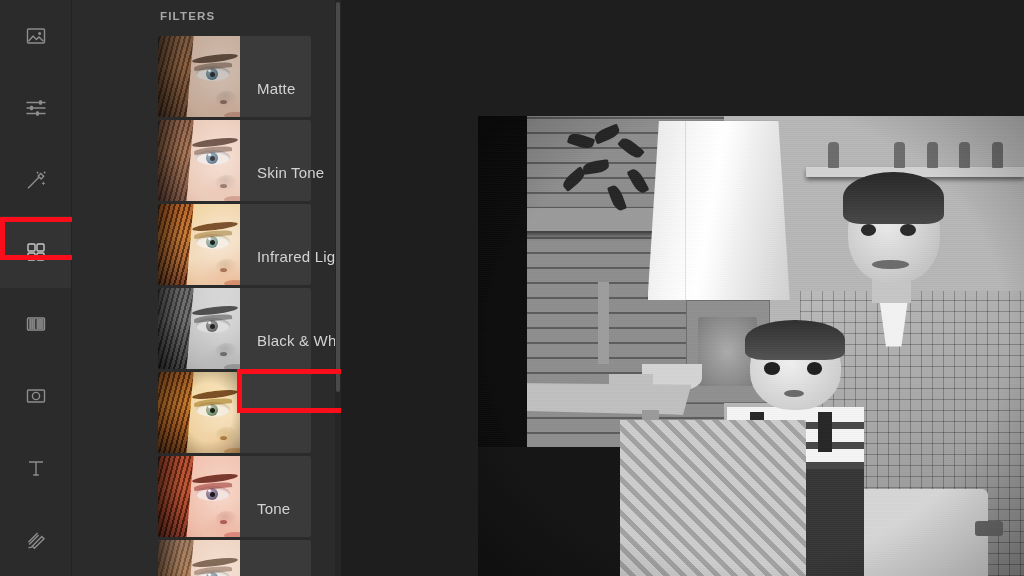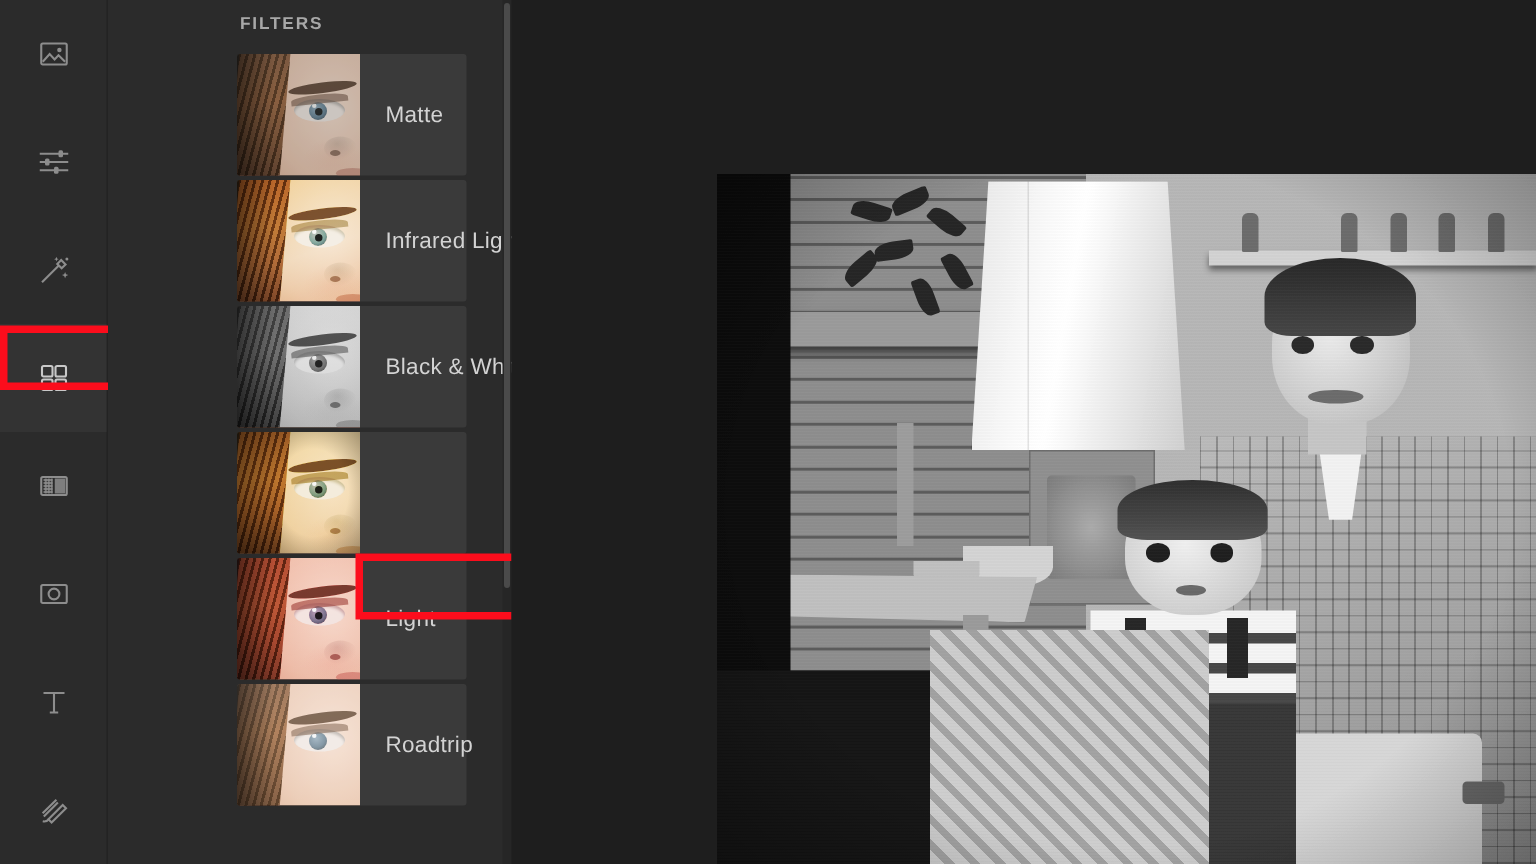"Matte" .label { top: 0 -> 12px }
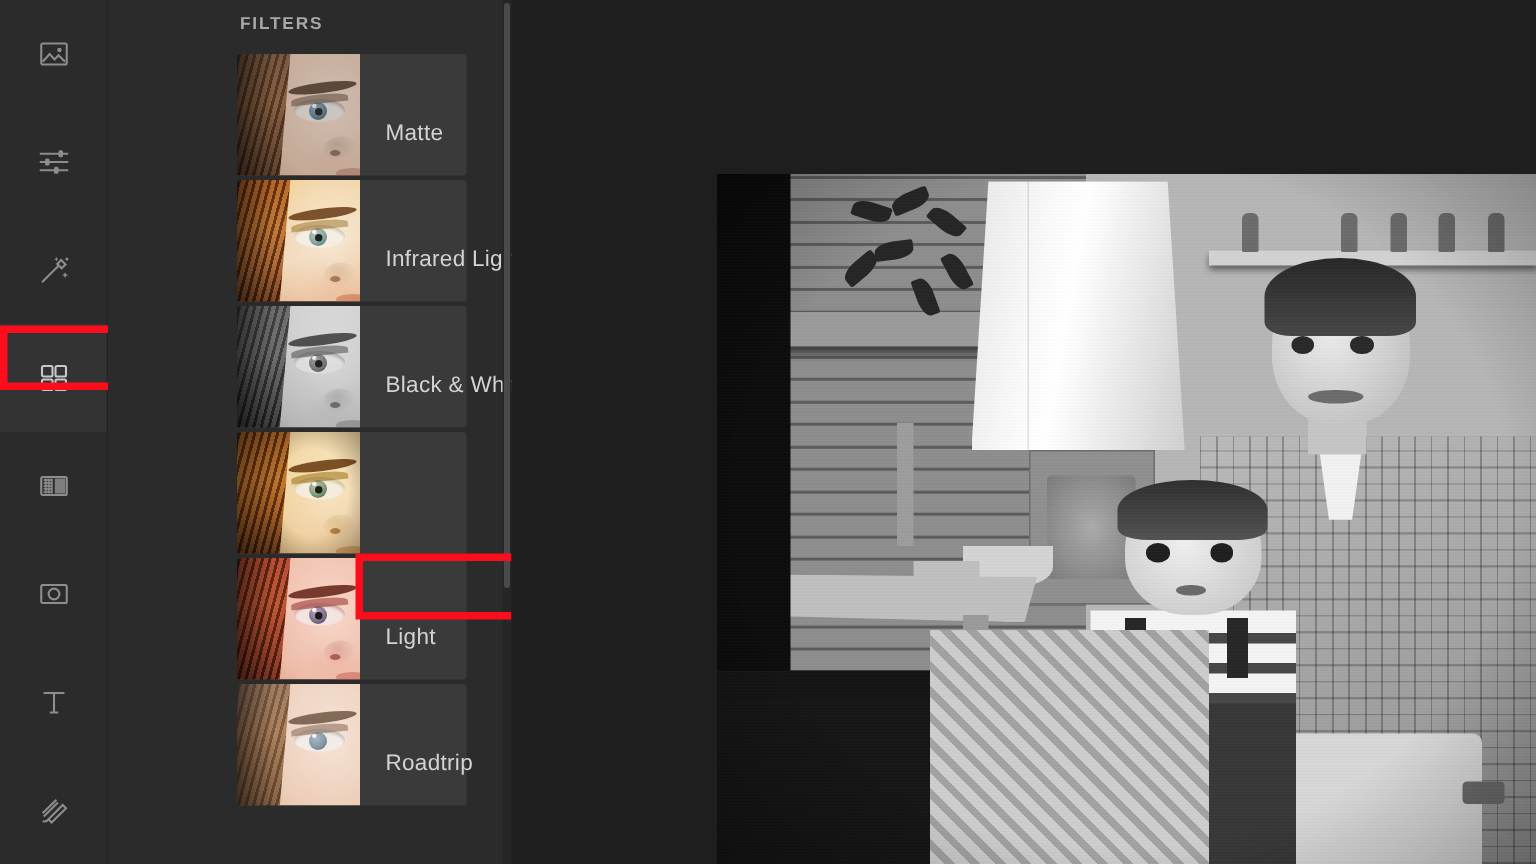"Skin Tone" div.row { html: none -> <div> <div></div> <div> <div> <div></div> <div></div> <div></div> <div></div> <div></div> <div></div> <div></div> <div></div> <div></div> <div></div> <div></div> <div></div> <div></div> <div></div> </div> </div> <div>Skin Tone</div> </div> }
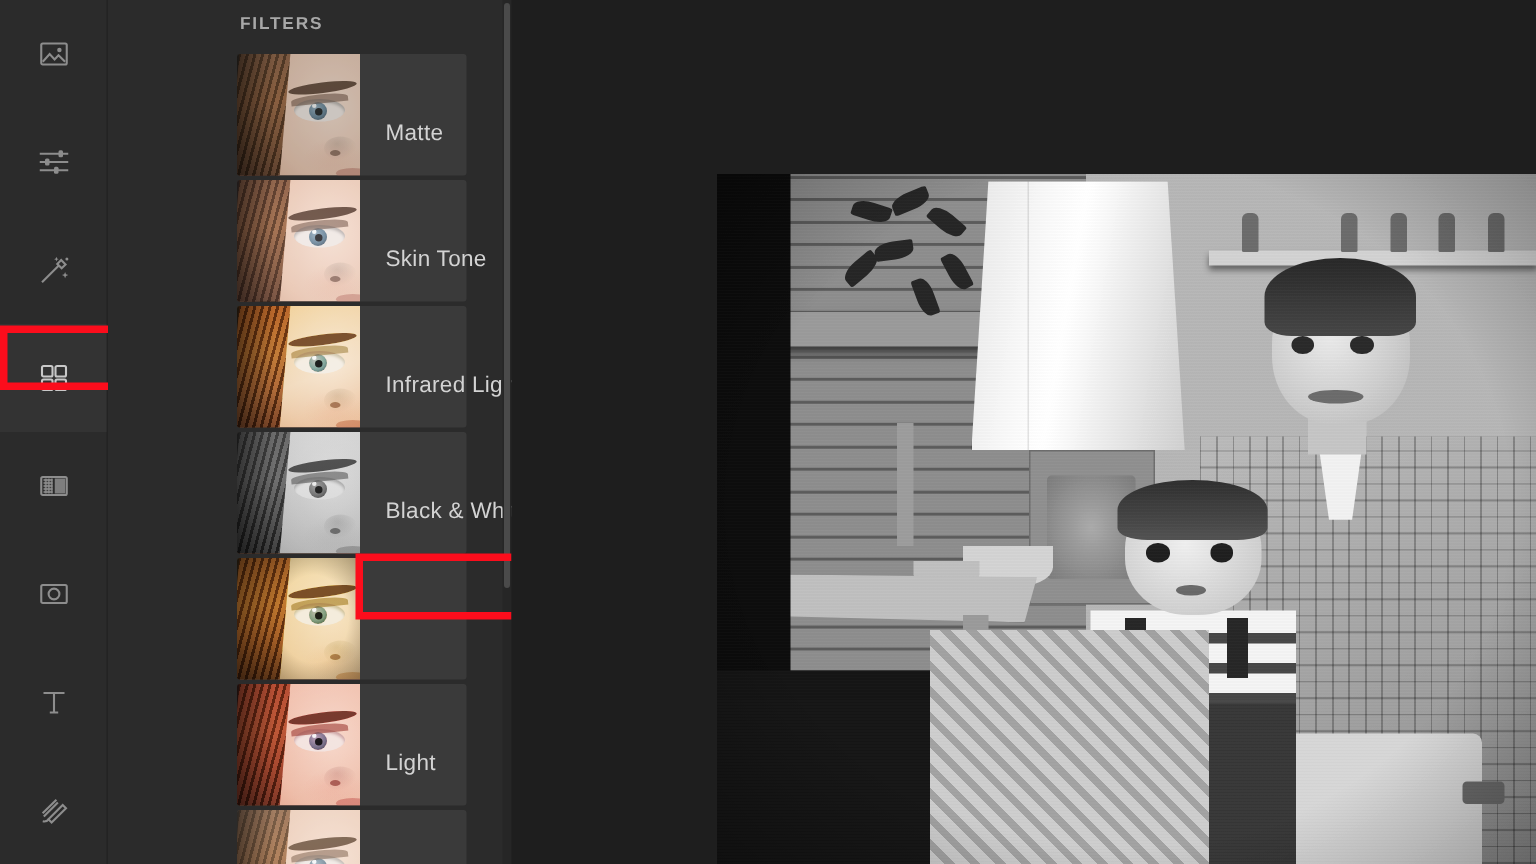"Light" div.label { text: Light -> Tone }
